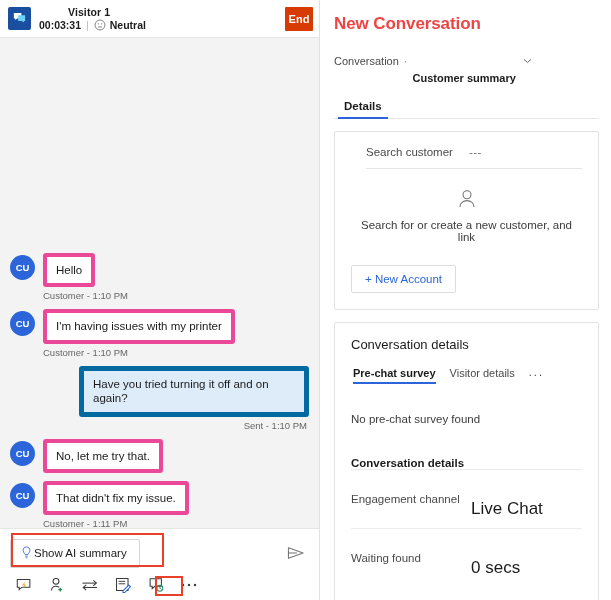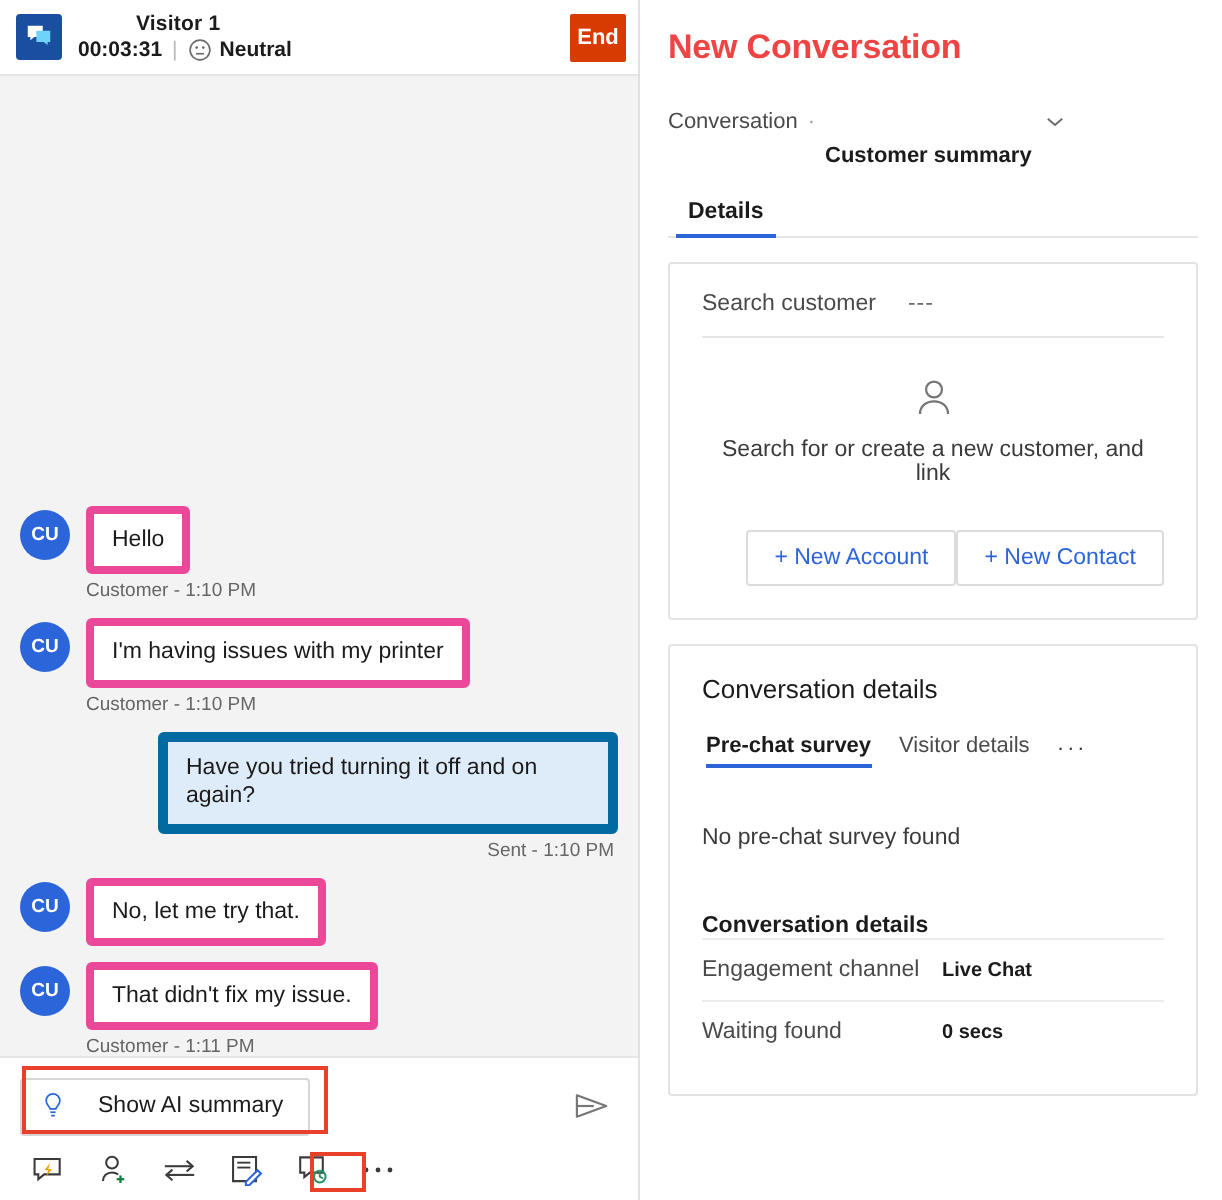"Search customer" .search-row { margin-left: none -> 15px }
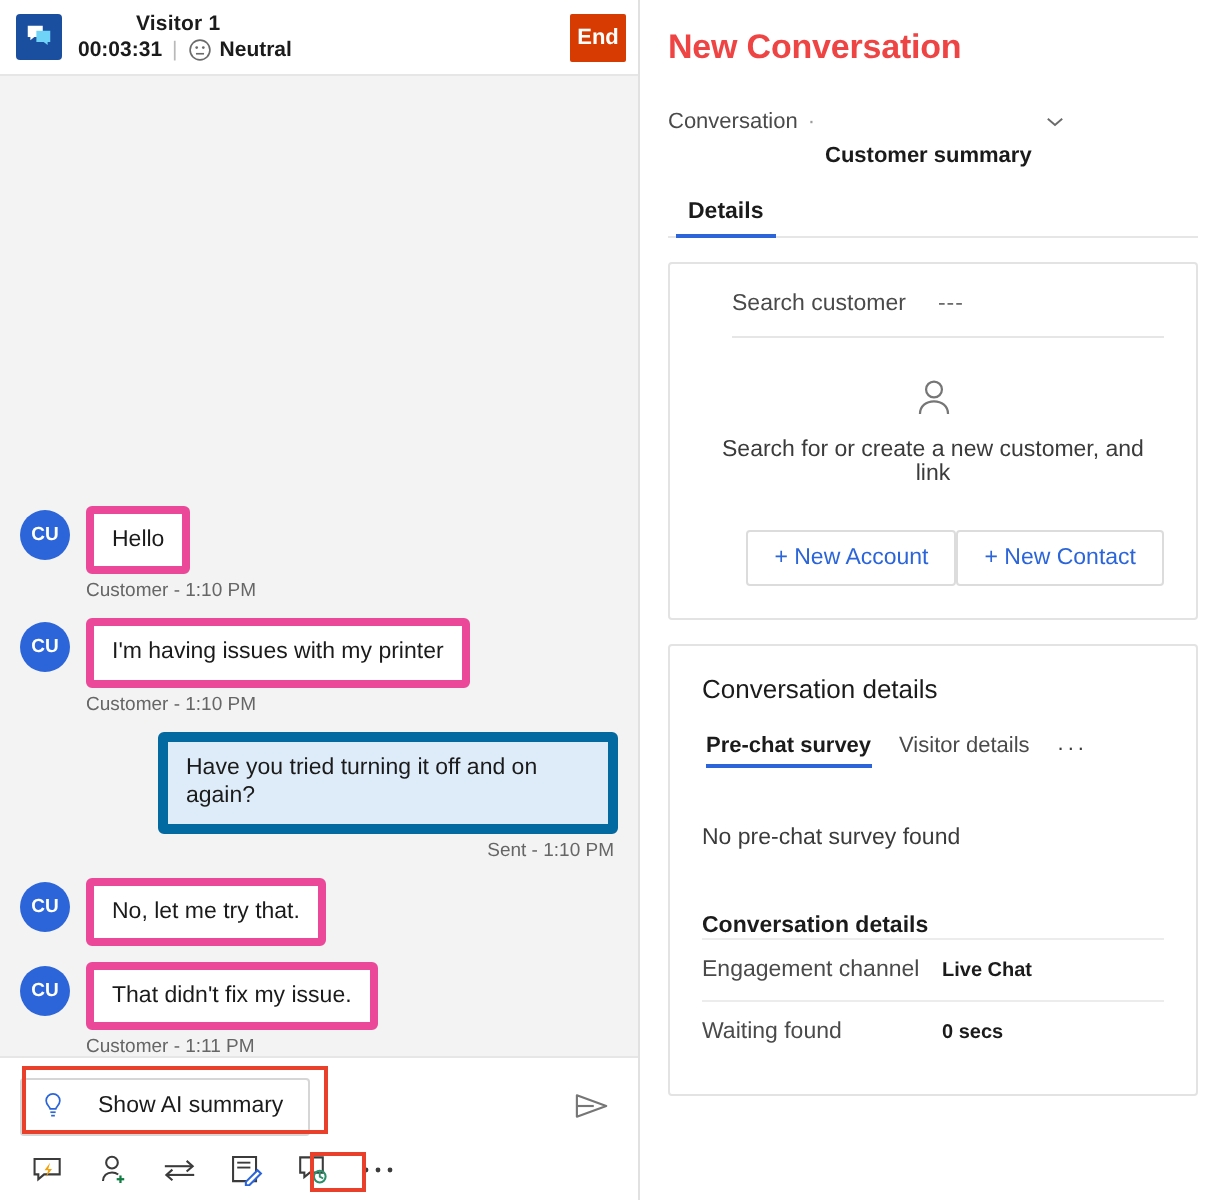"+ New Account" .empty-btn-row { justify-content: flex-end -> space-between }
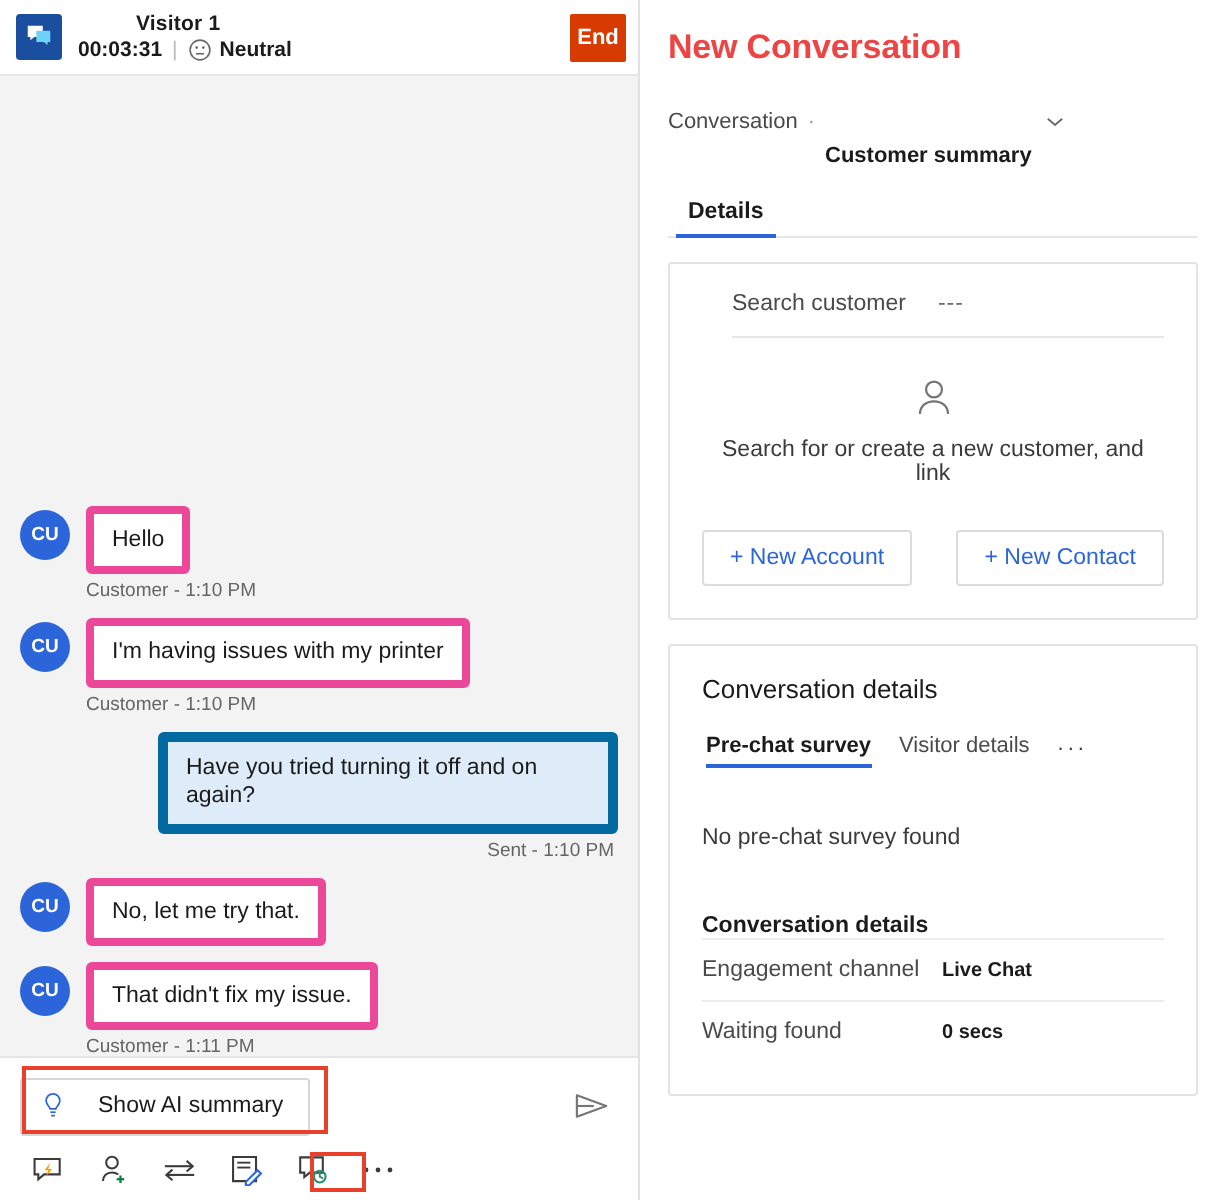"+ New Contact" button.ghost-btn { html: <button>+ New Contact</button> -> none }
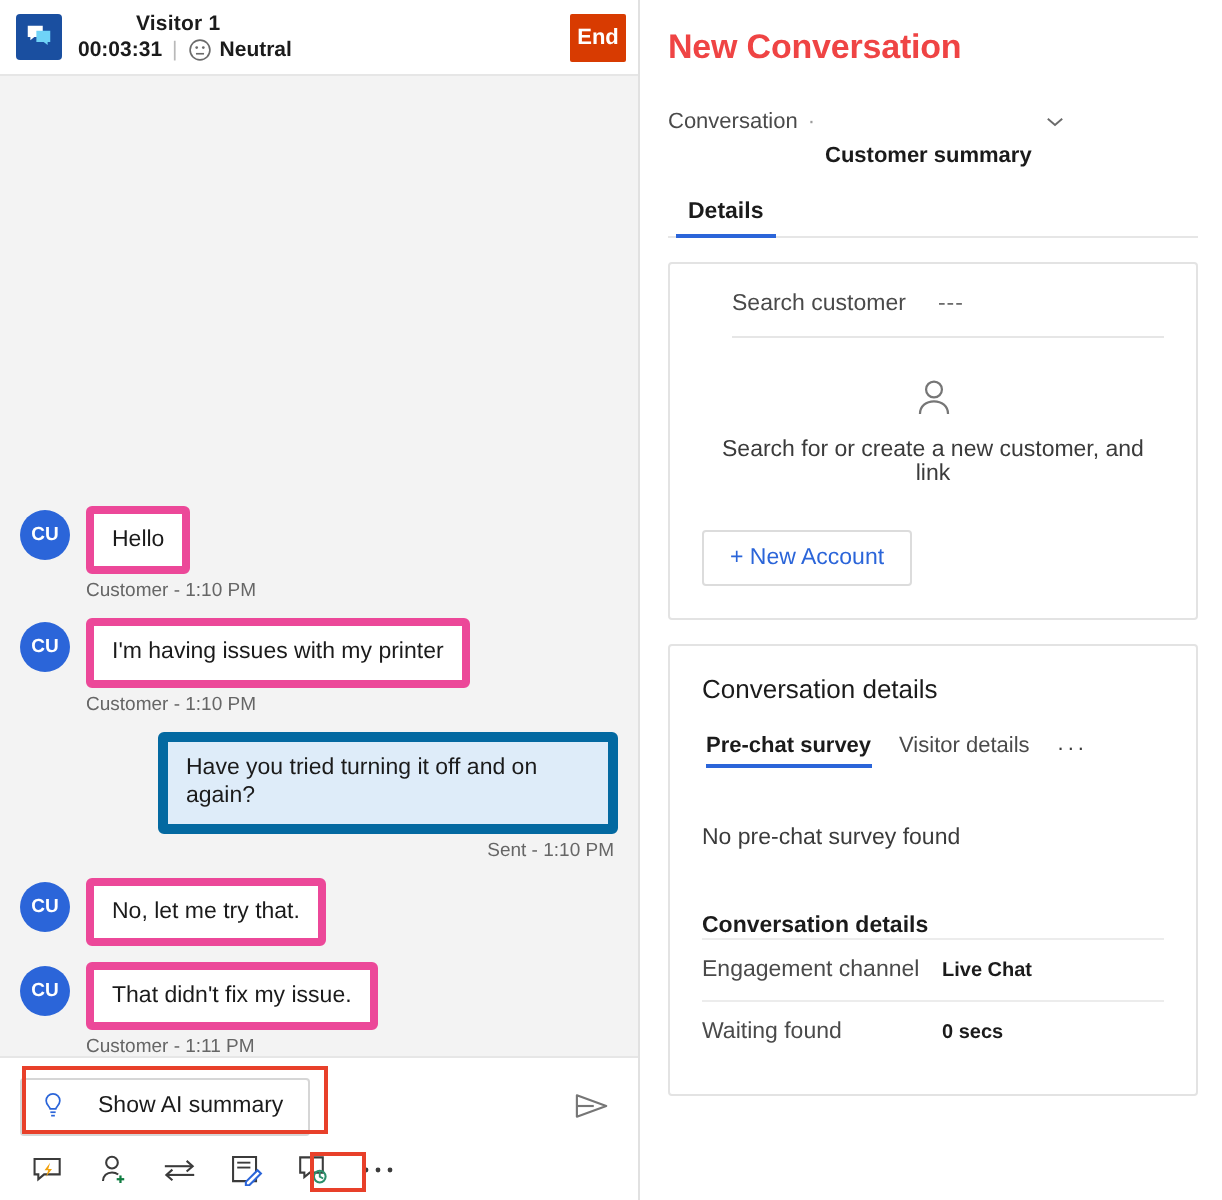"Live Chat" .kv-val { font-size: 10px -> 17px; font-weight: bold -> normal; margin-top: none -> 20px }
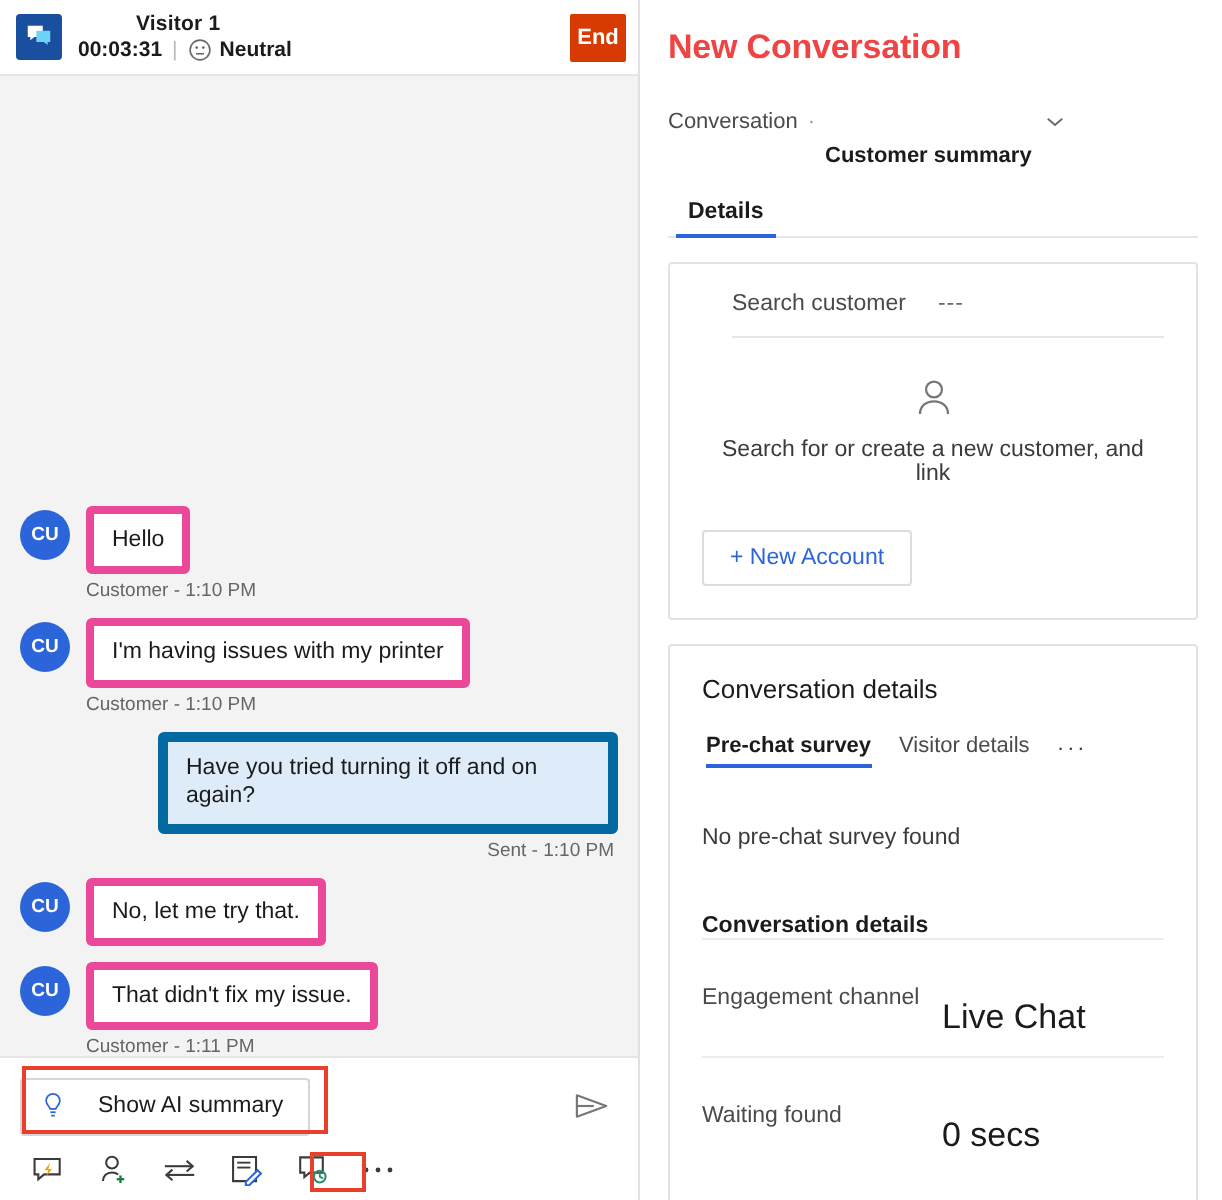"Show AI summary" .ai-summary-btn { gap: 16px -> 1px }
